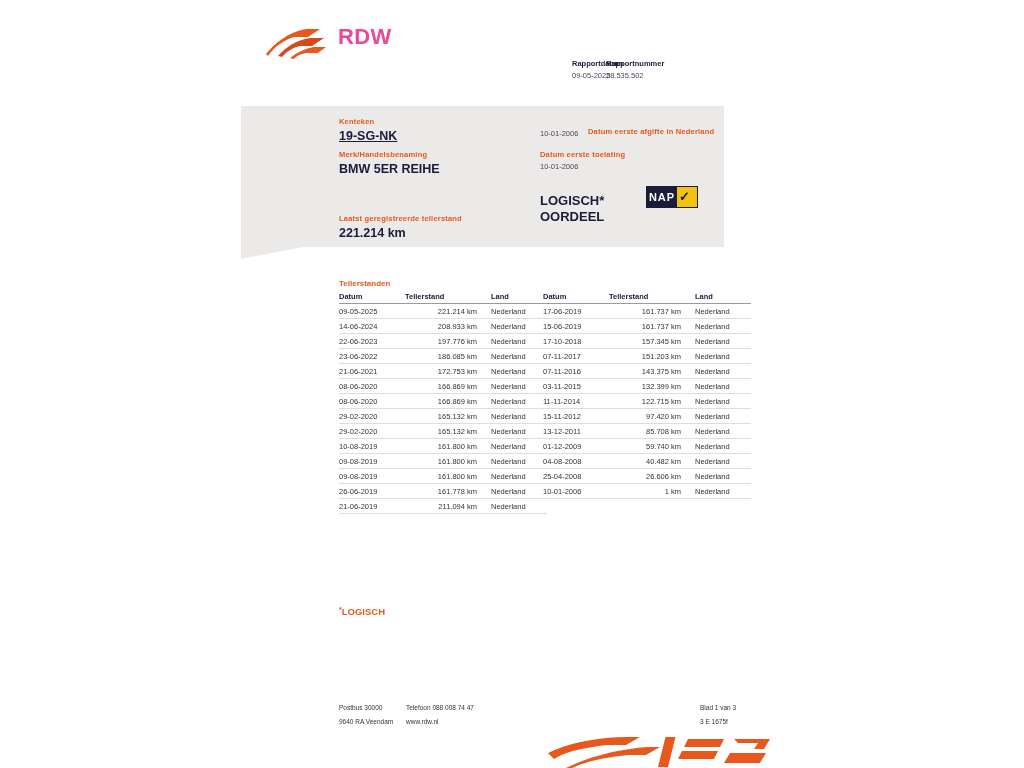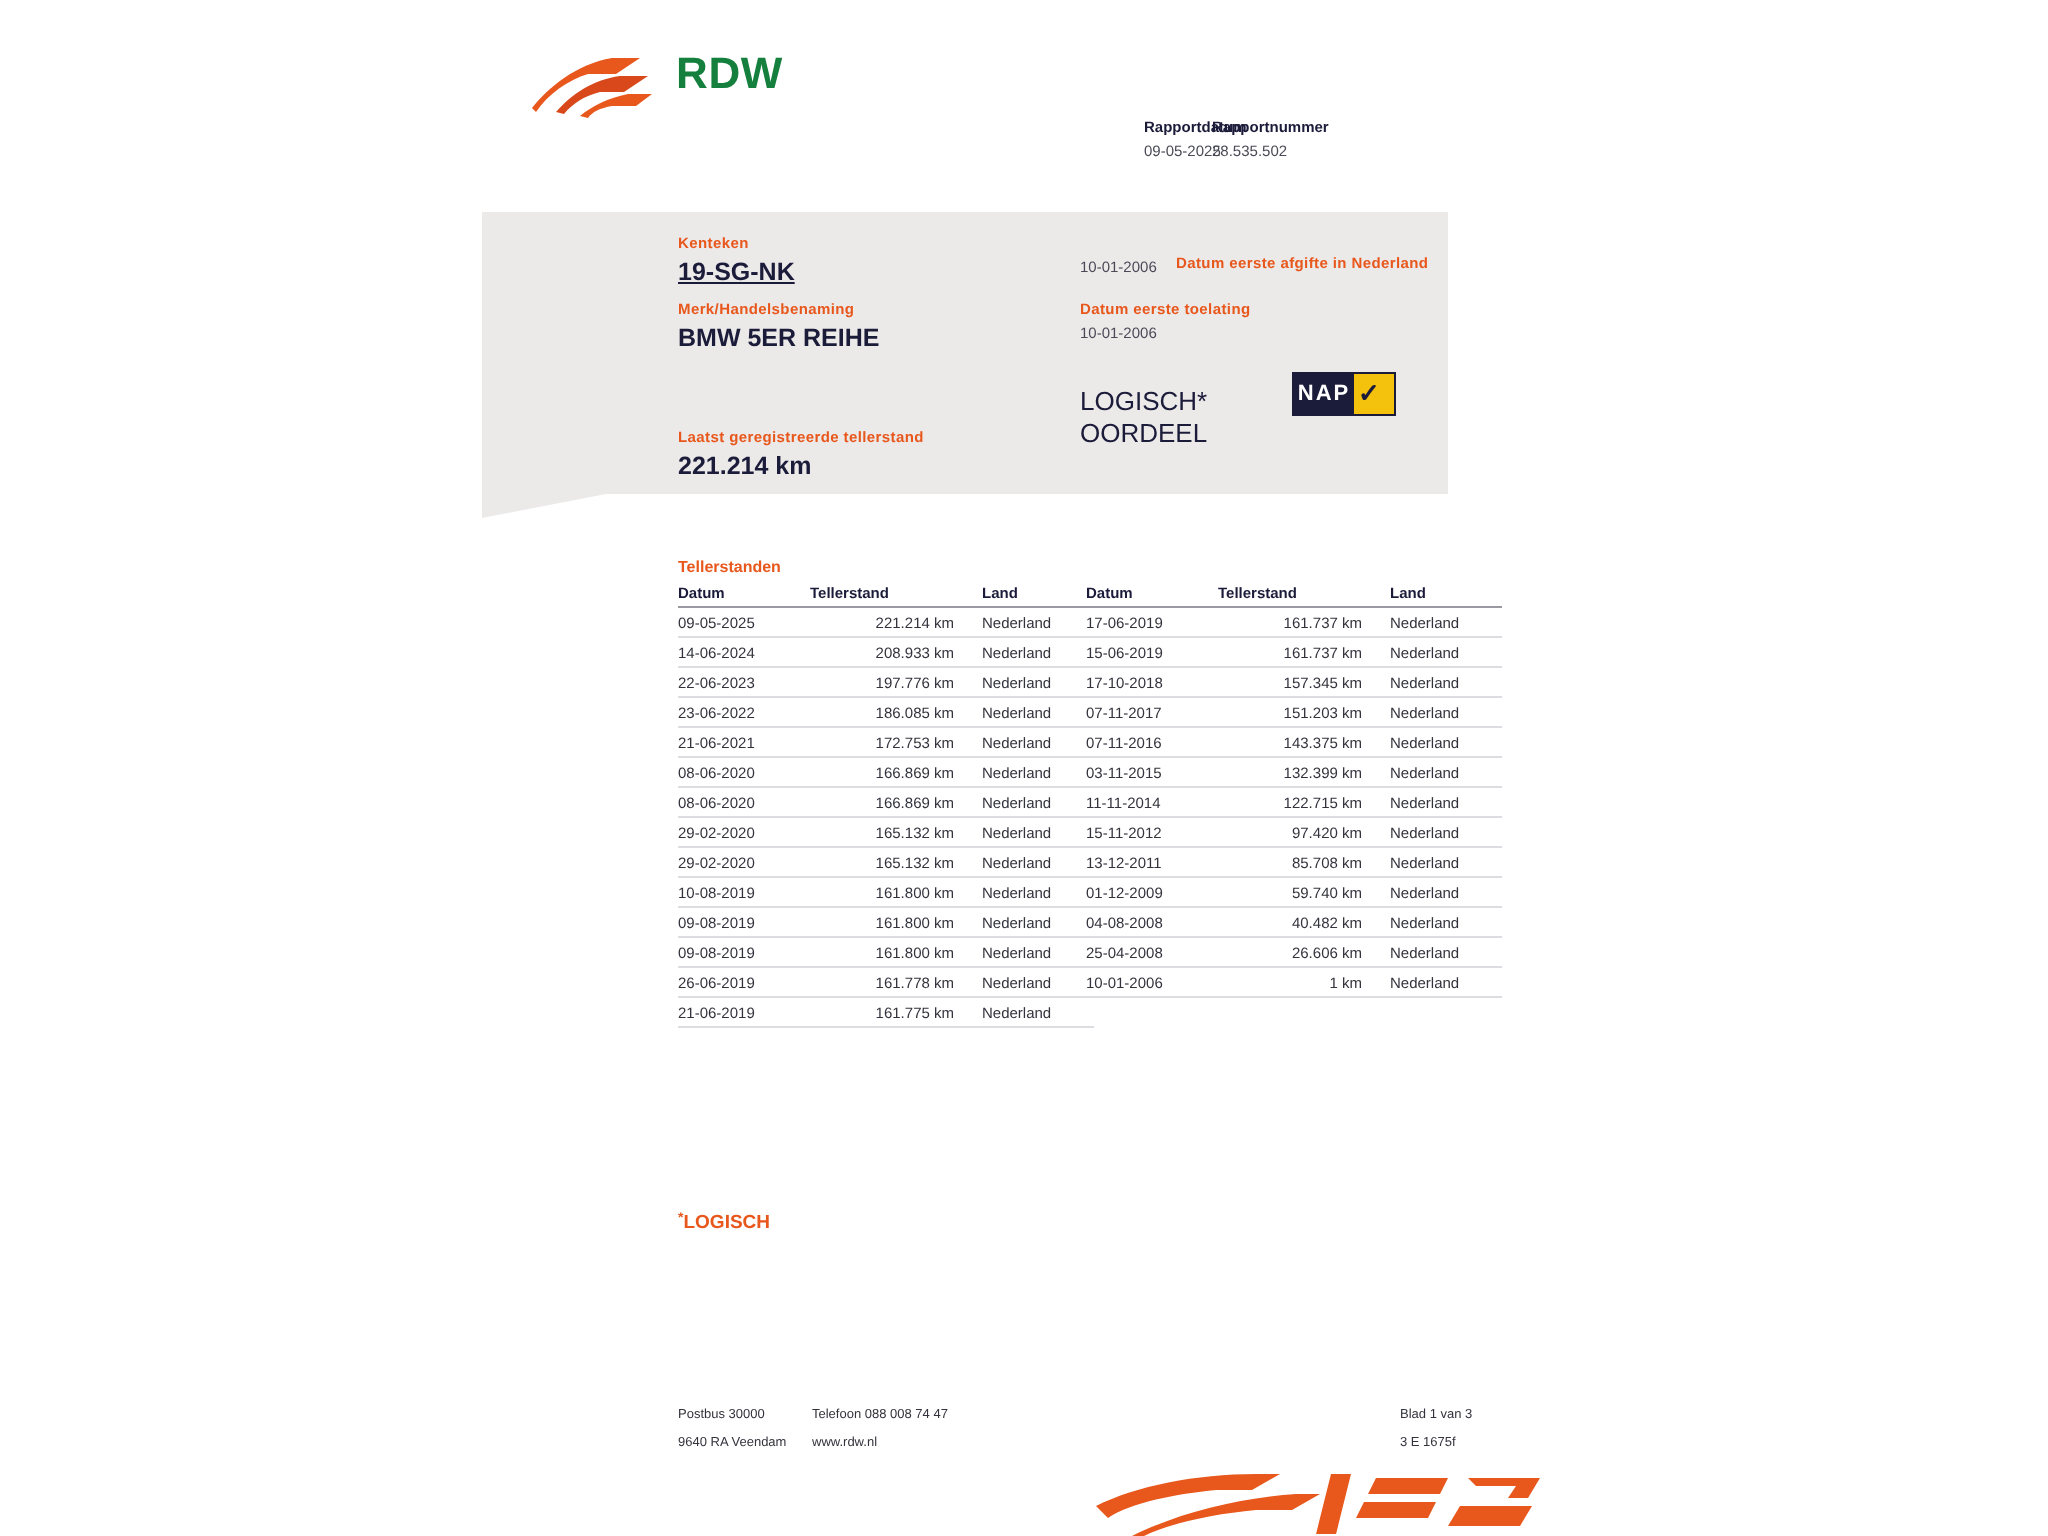"RDW" .logo-text { color: #15803d -> #ec4899 }
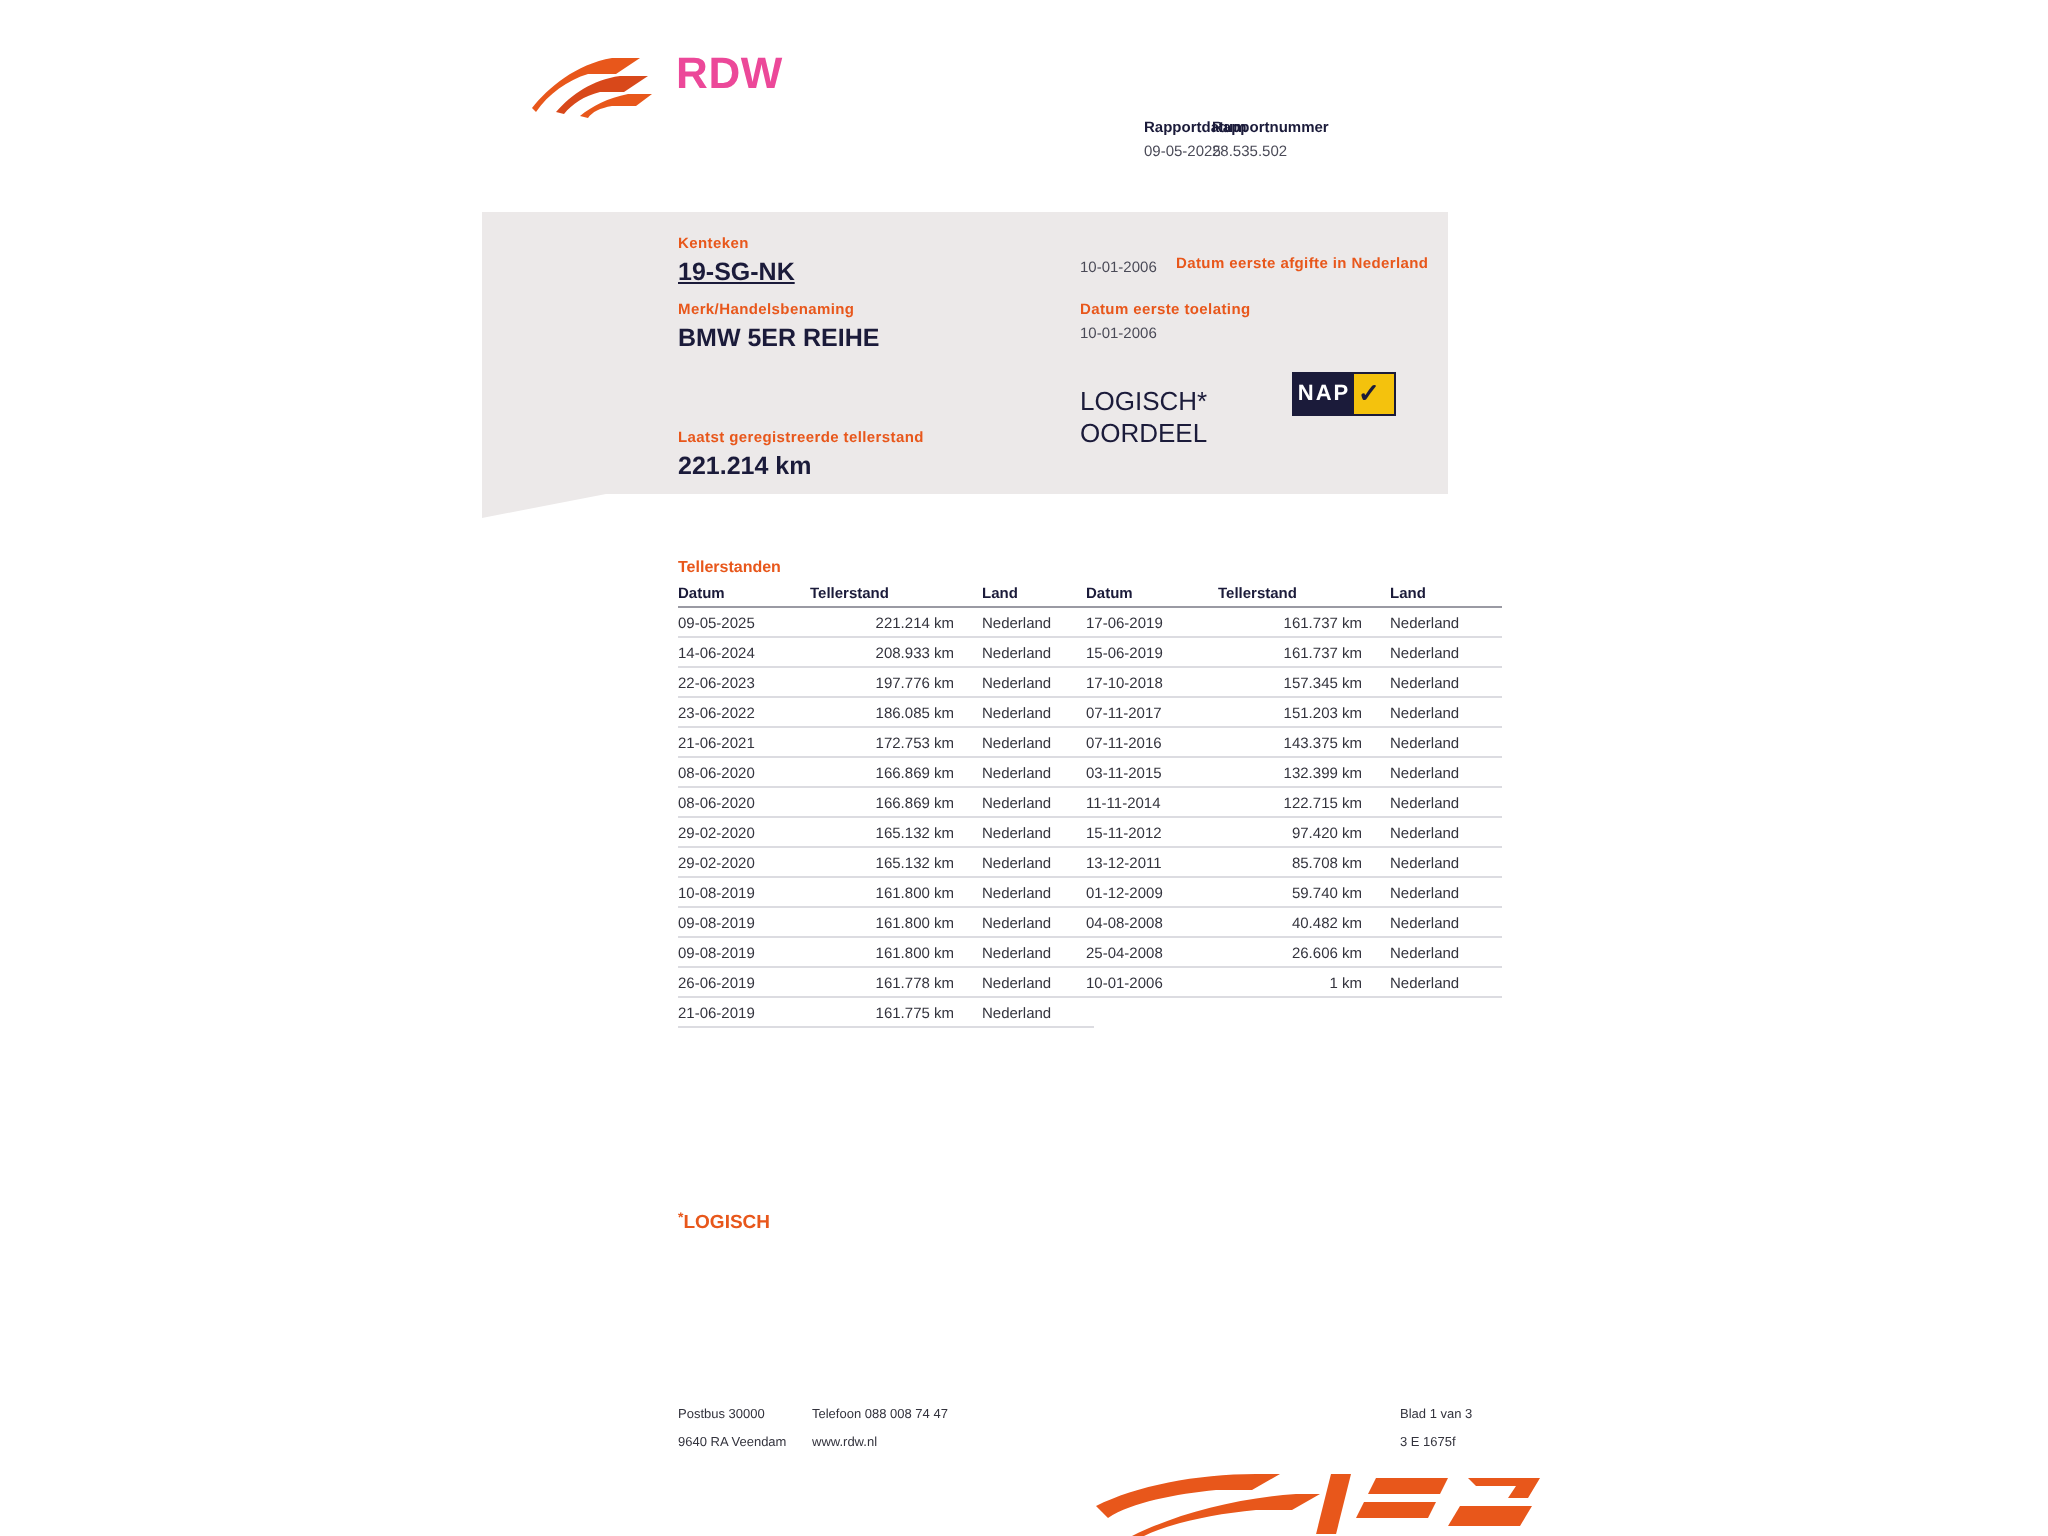"LOGISCH*" .verdict { font-weight: normal -> bold }
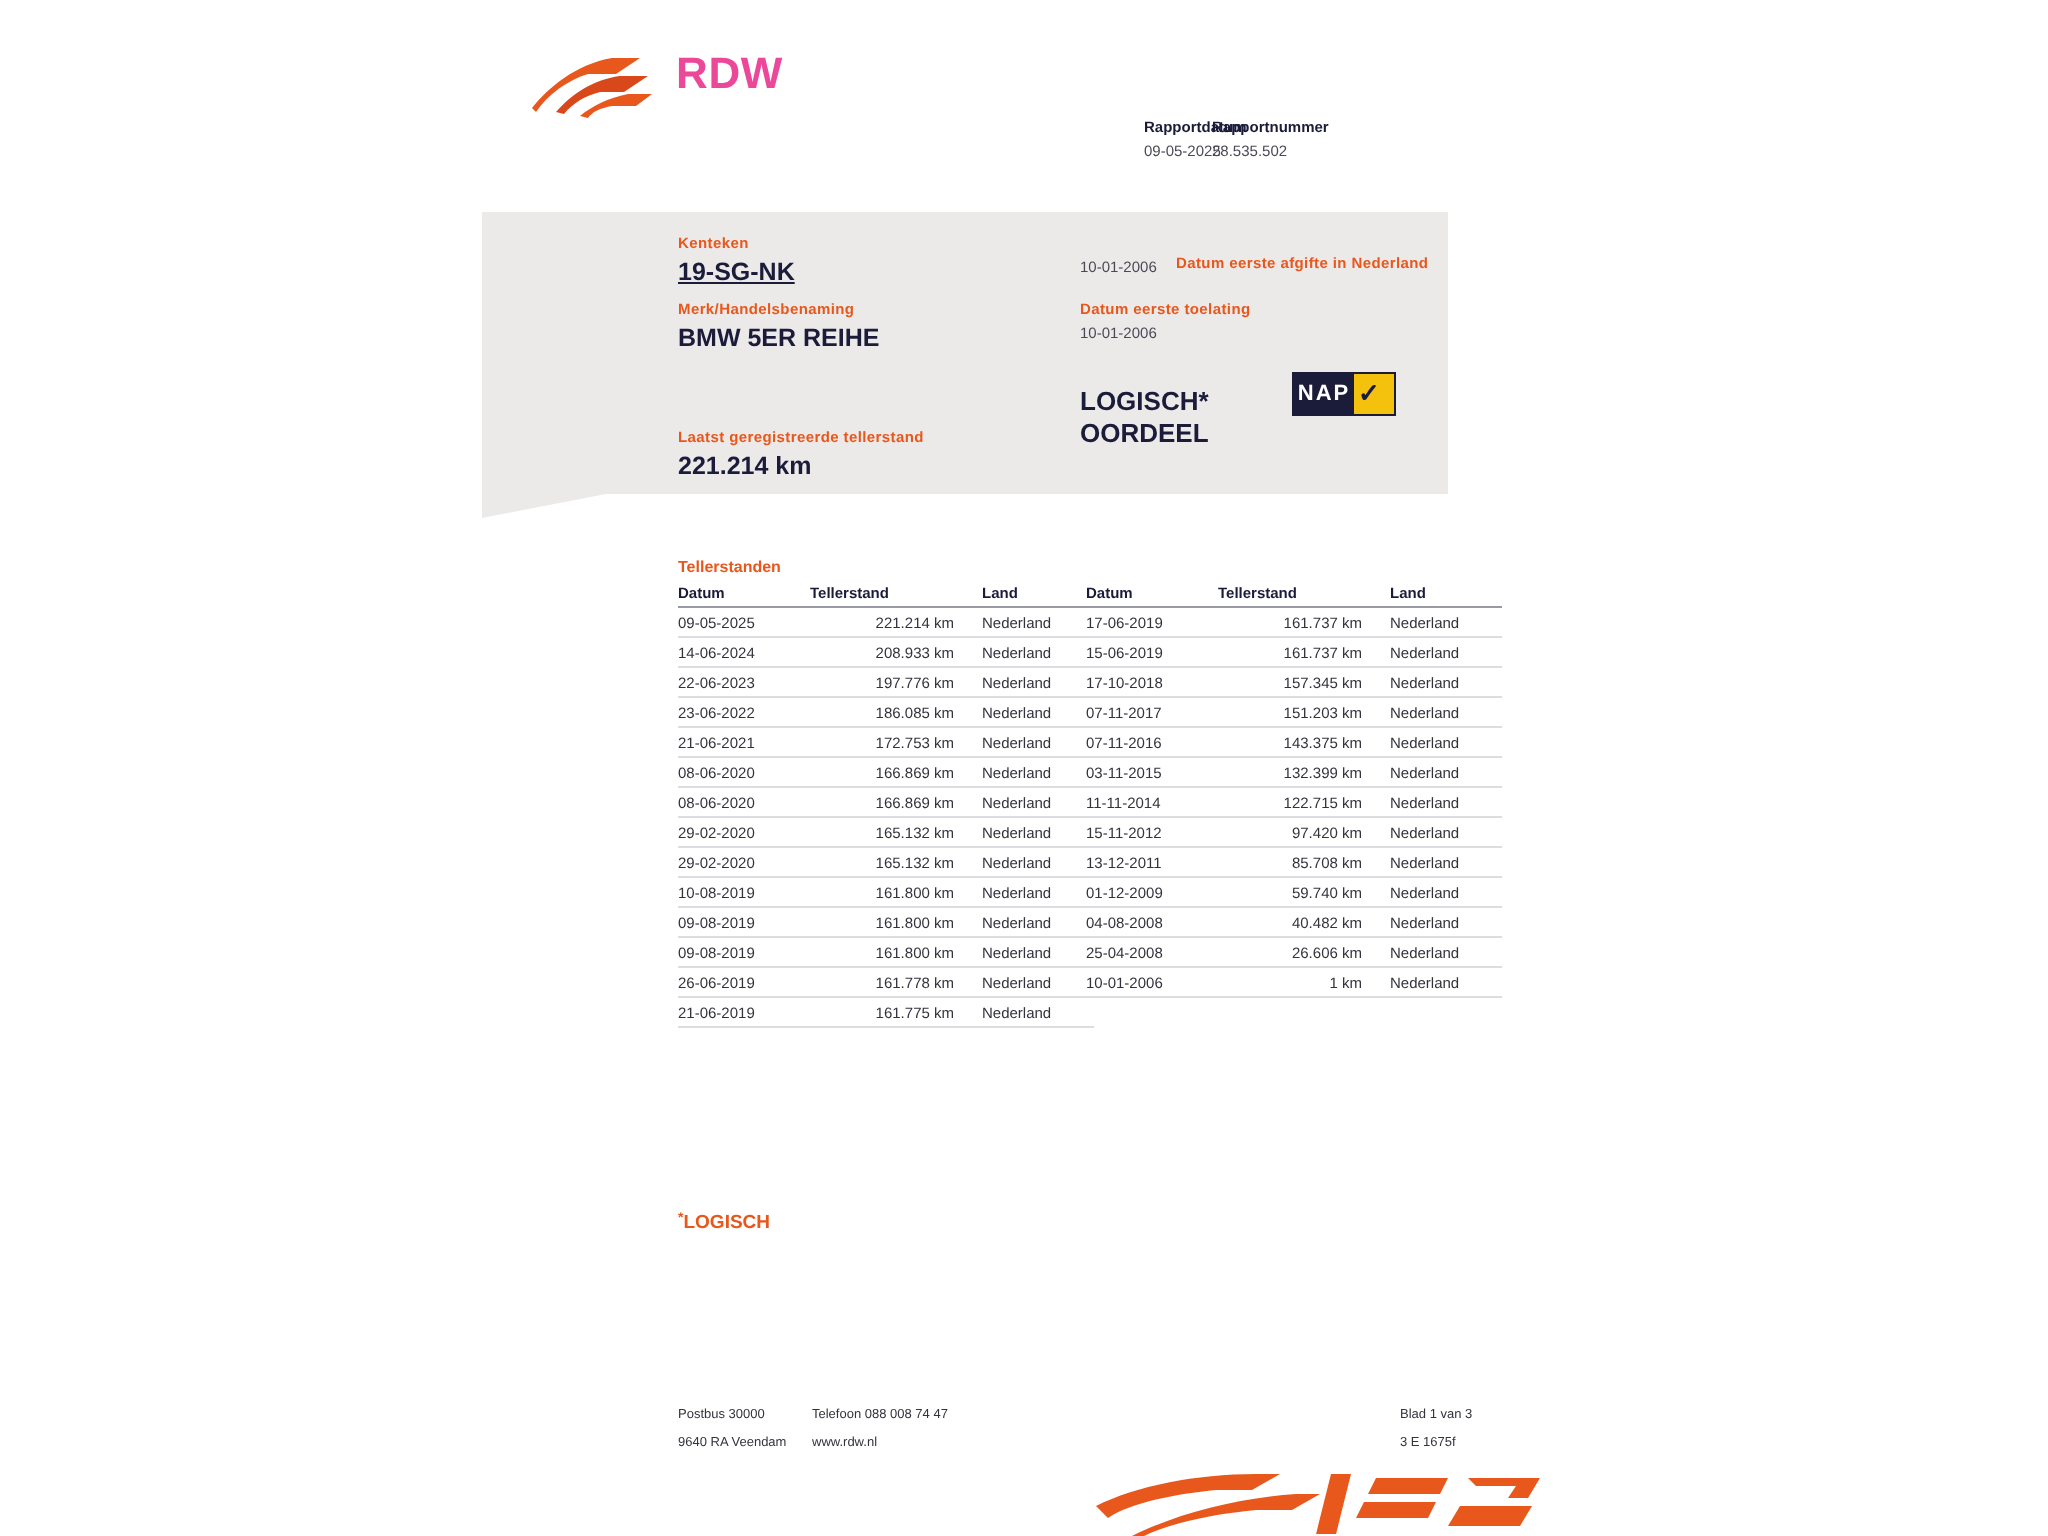"161.775 km" td.c-km { text: 161.775 -> 211.094 }
